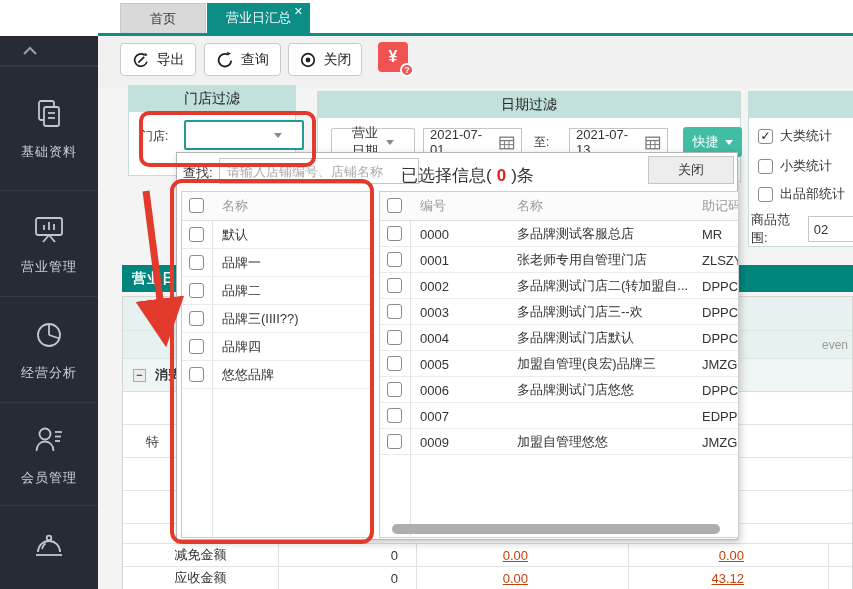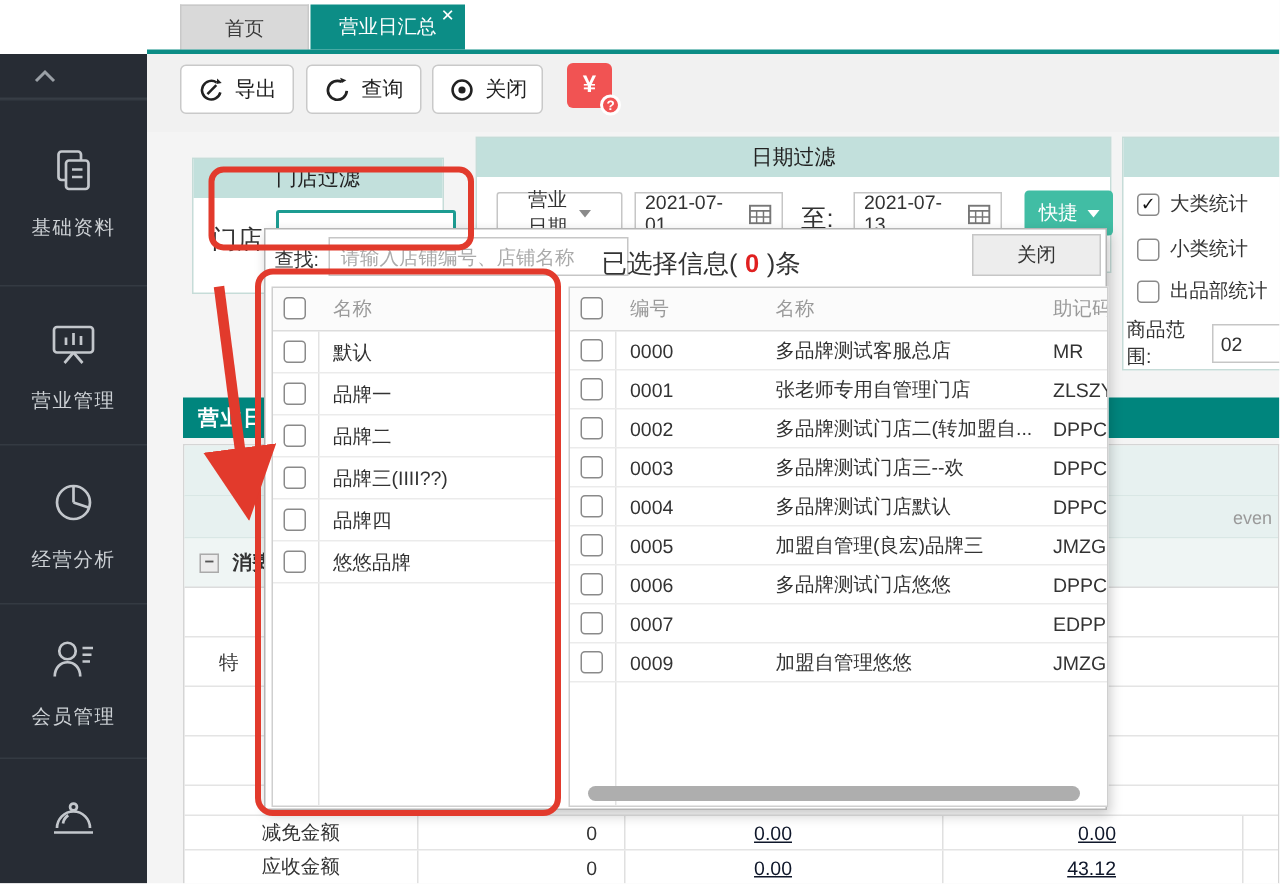"门店过滤" .p-store { top: 105px -> 85px }
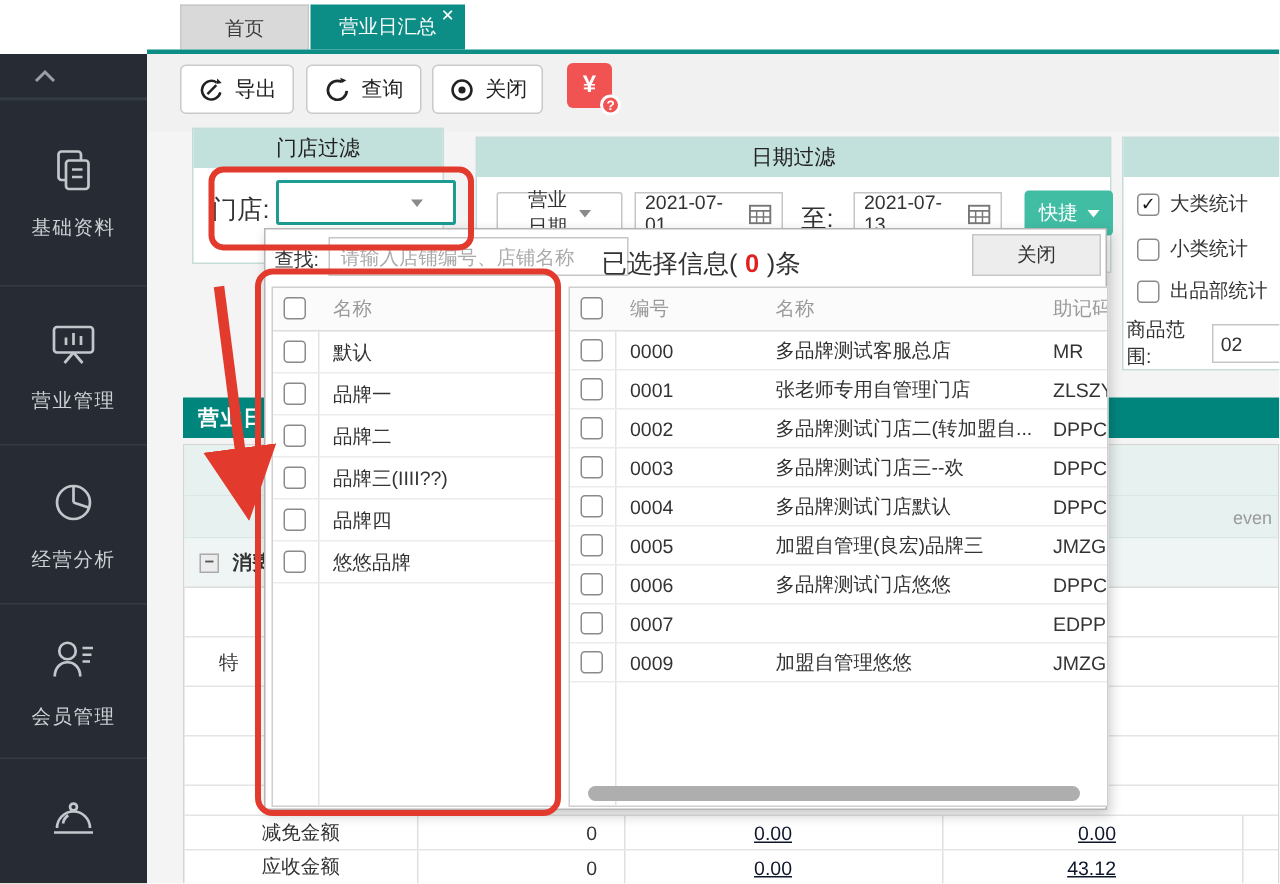"门店:" .fld-label { font-size: 17px -> 12px }
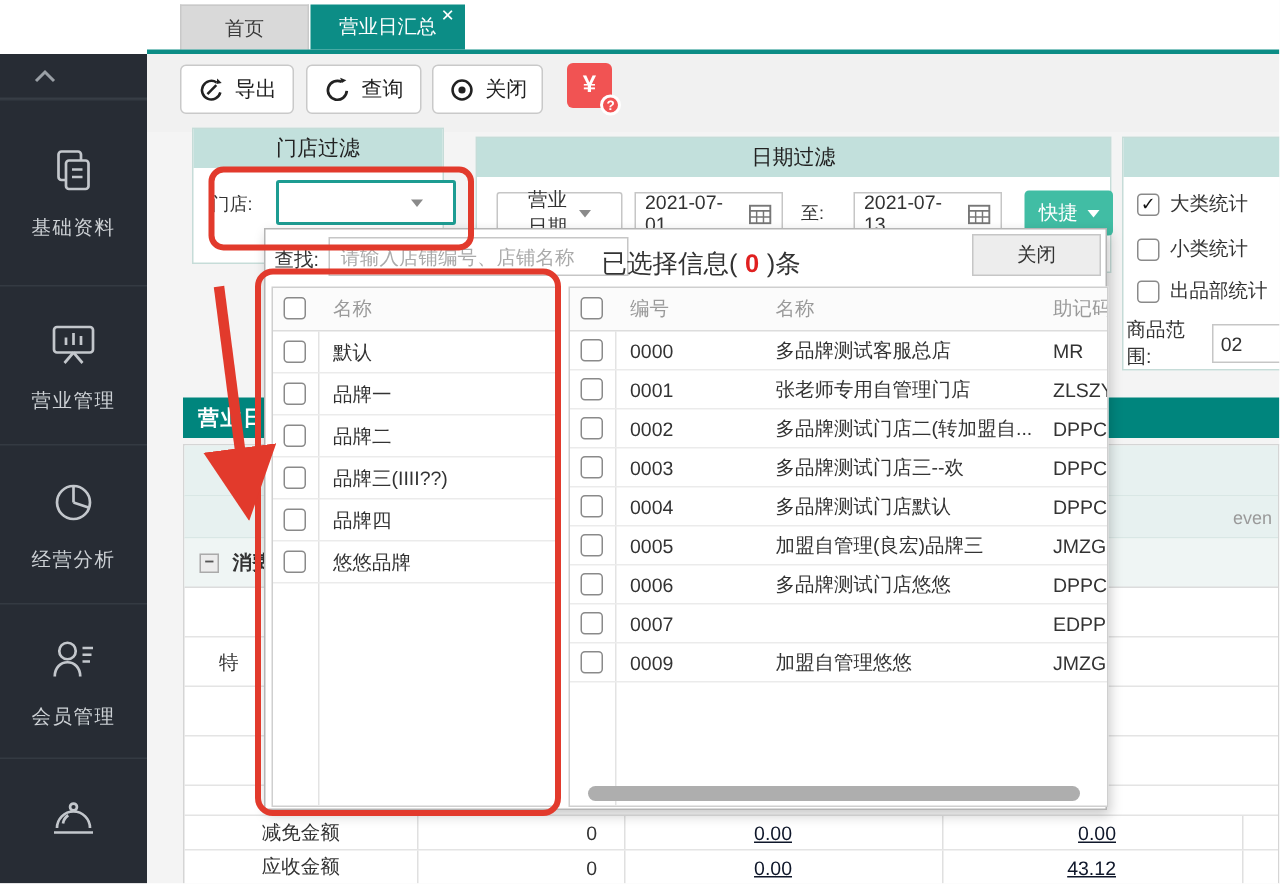"0.00" .lnk { color: #0f172a -> #c2410c }
